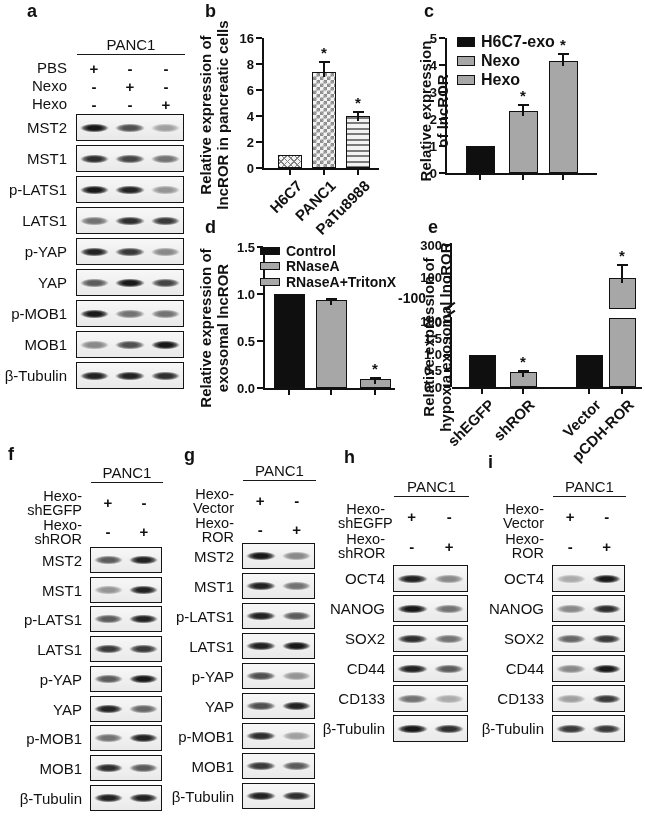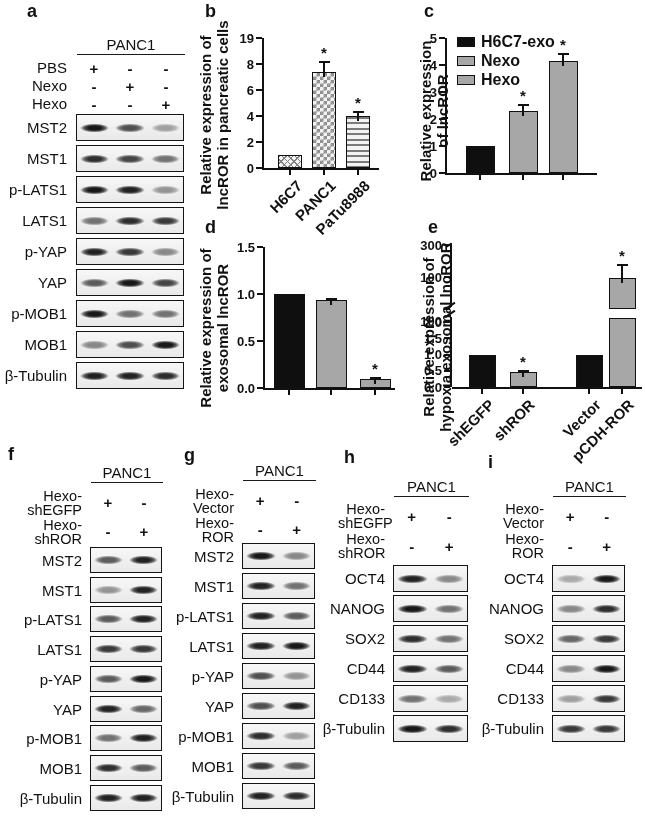"19" div.yticklab { text: 19 -> 16 }
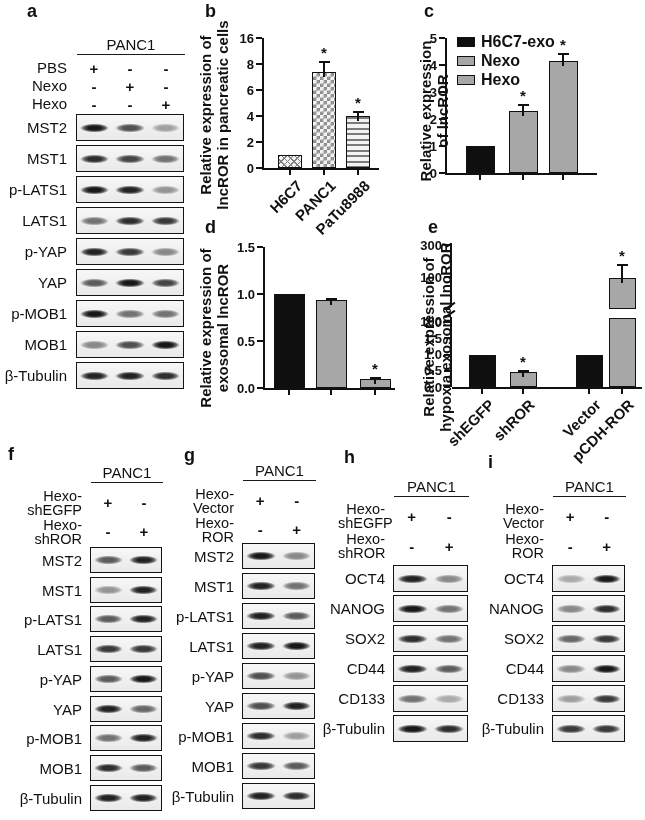"Control" div.legend { html: none -> <div> <div> <div></div> <div>Control</div> </div> <div> <div></div> <div>RNaseA</div> </div> <div> <div></div> <div>RNaseA+TritonX</div> </div> <div>-100</div> </div> }
